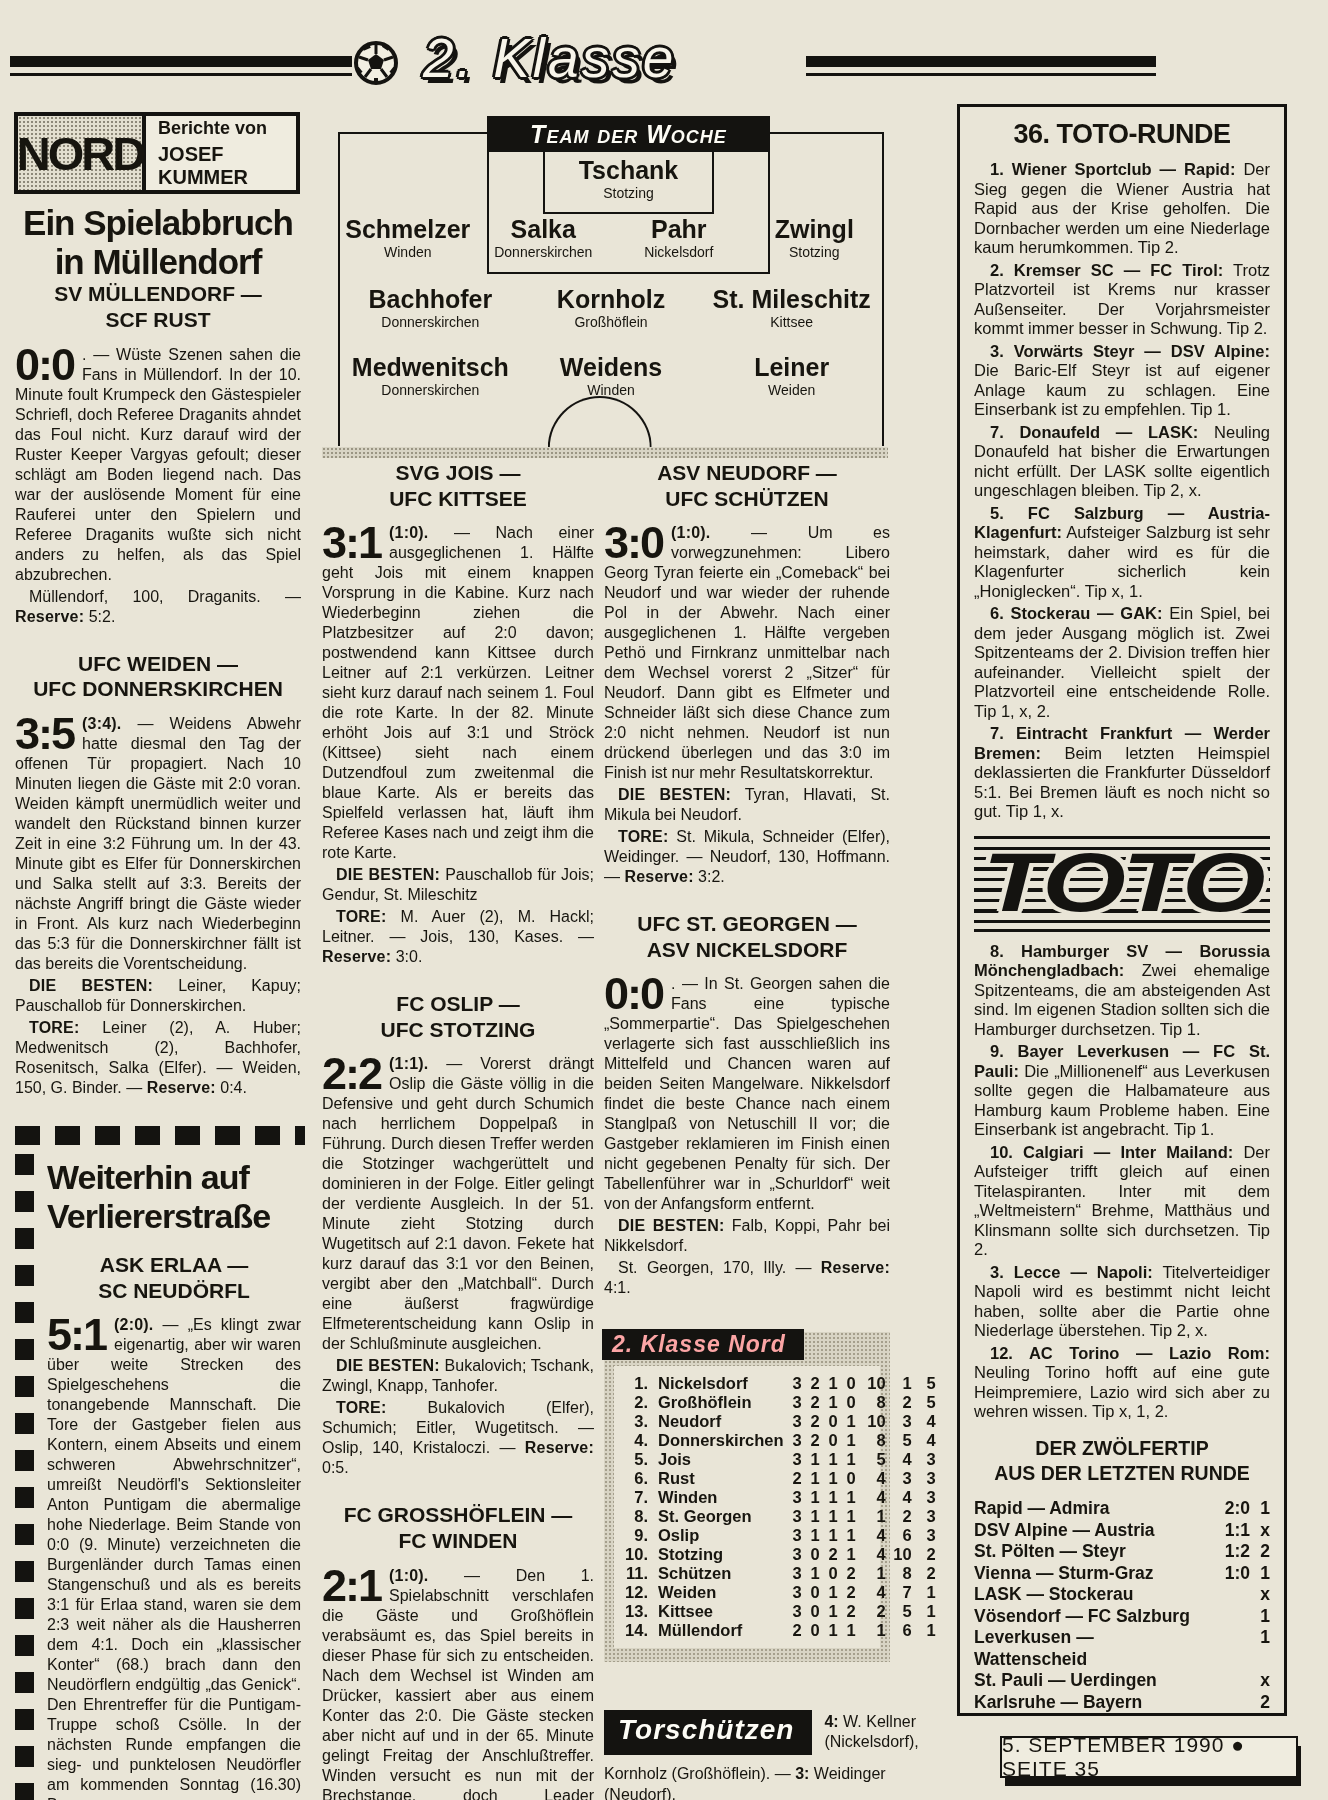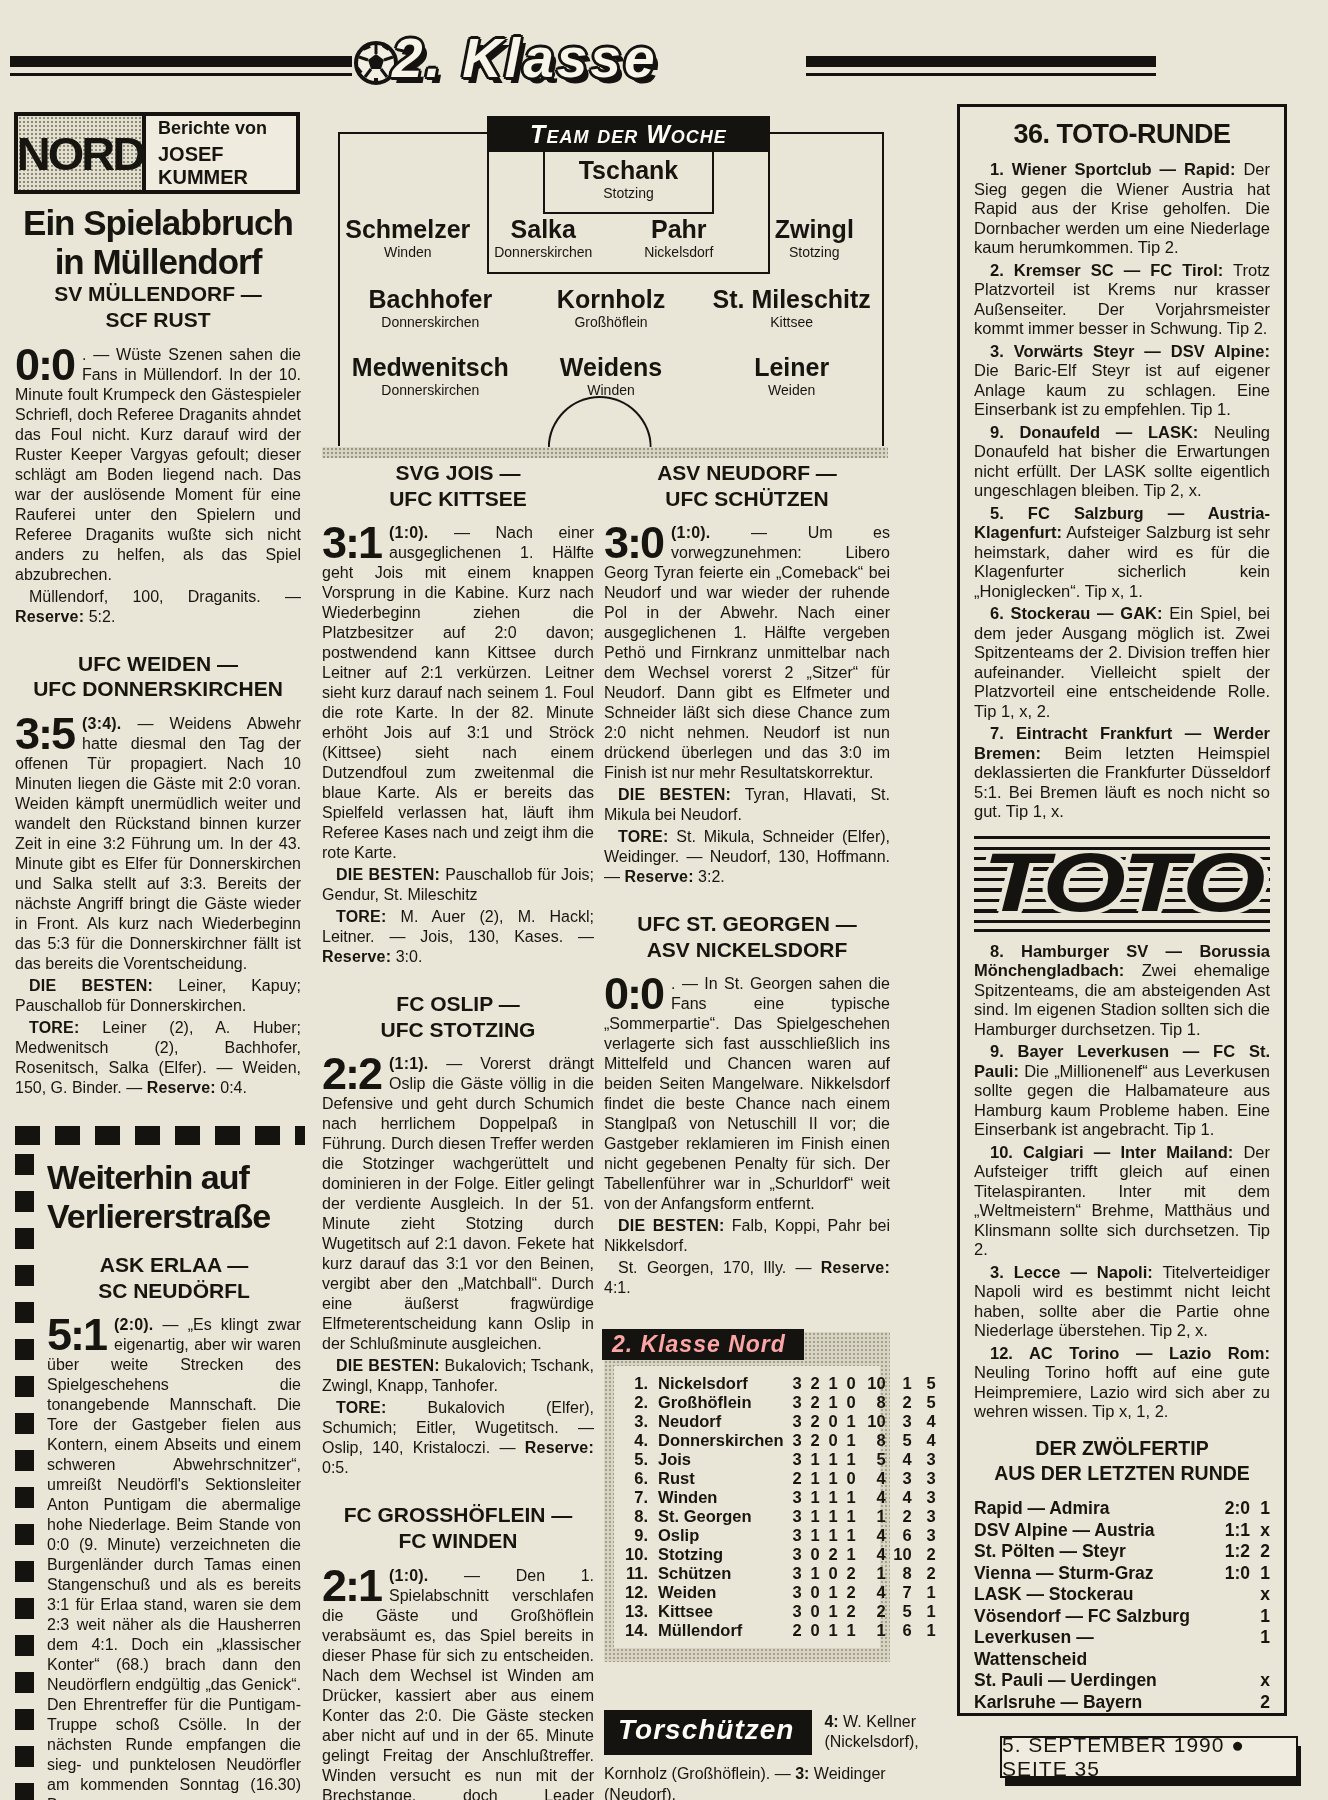"2. Klasse" .masthead-title { font-weight: bold -> normal; left: 392px -> 423px }
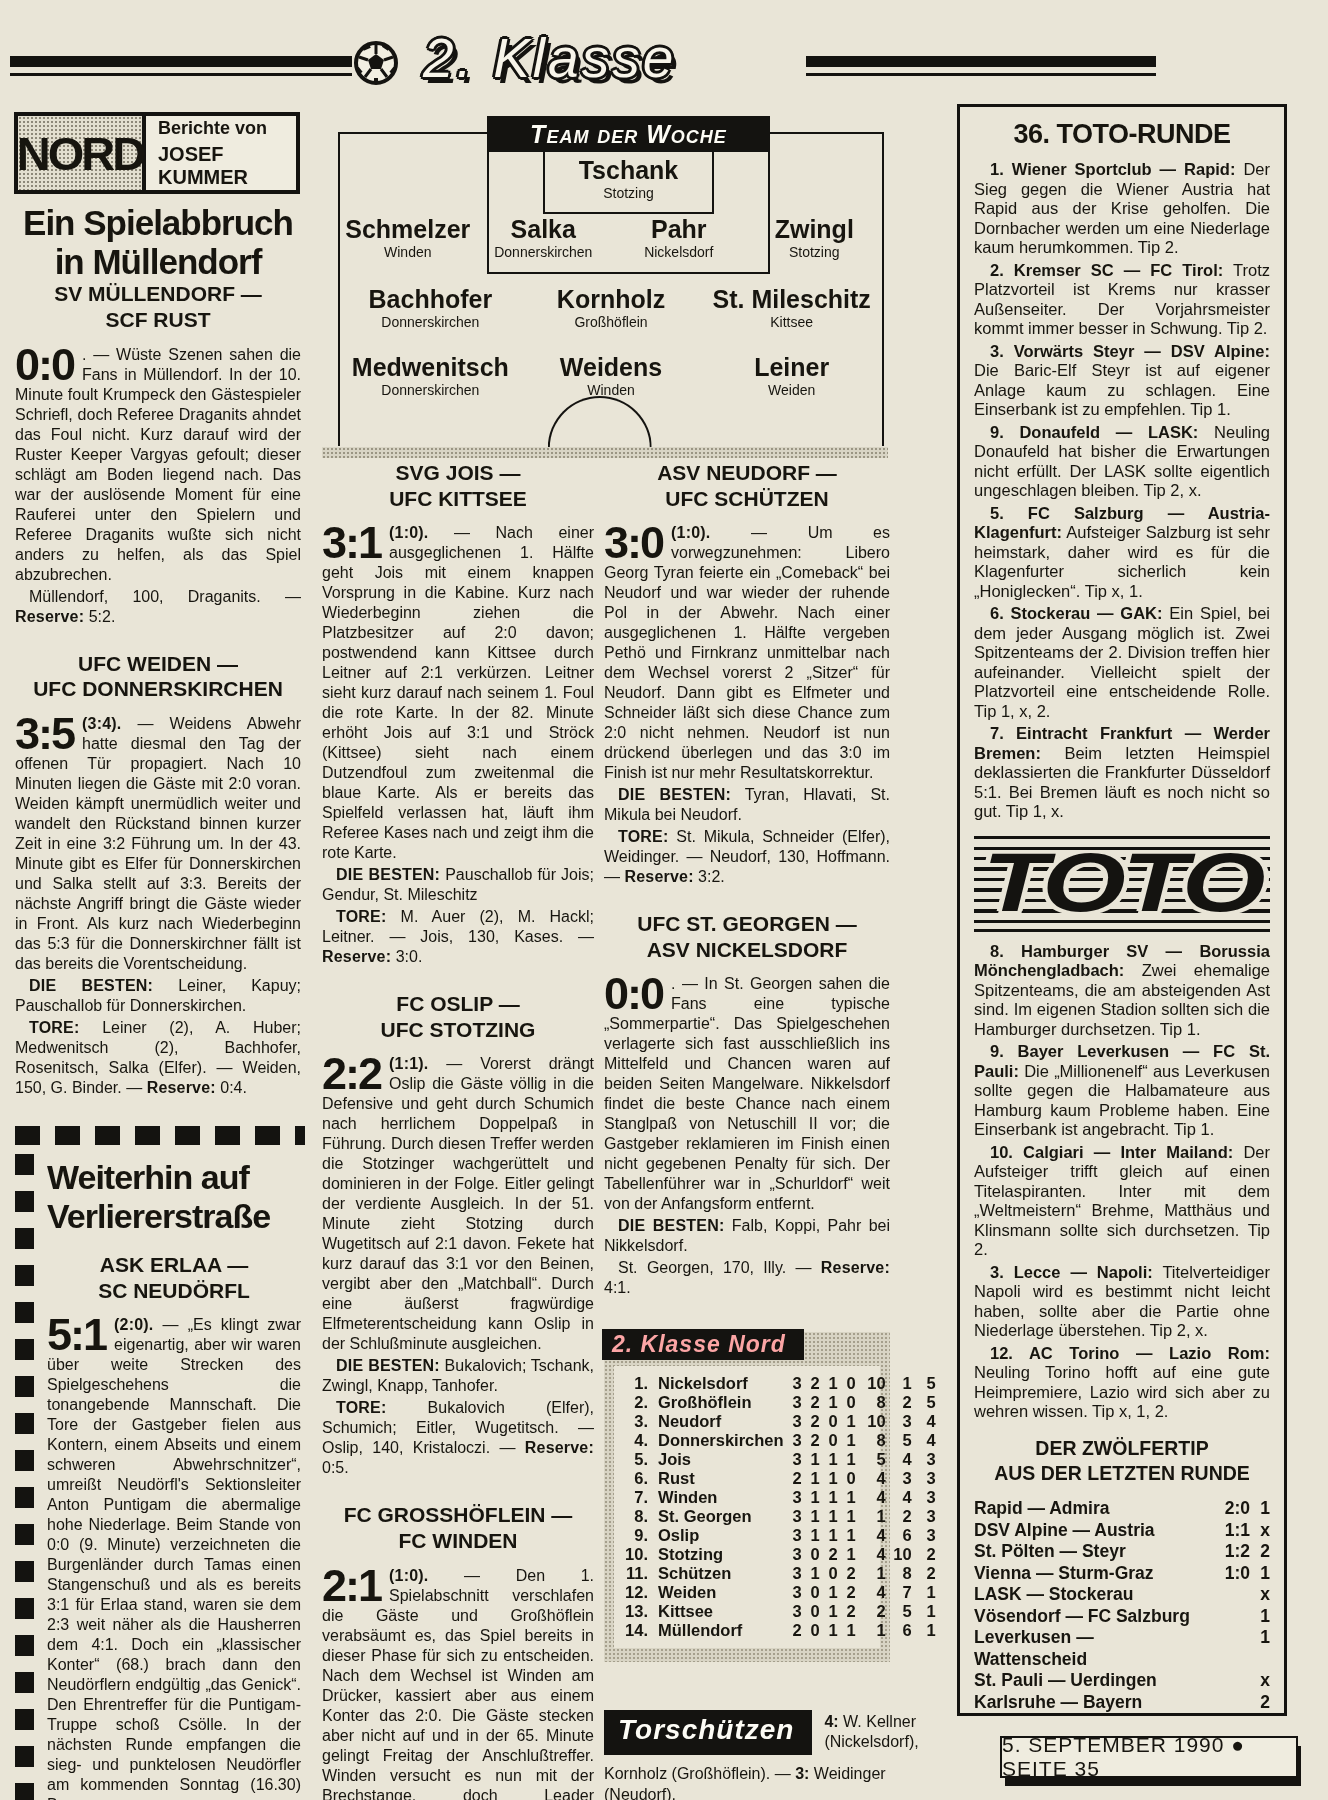"9. Donaufeld — LASK:" b { text: 9 -> 7 }
